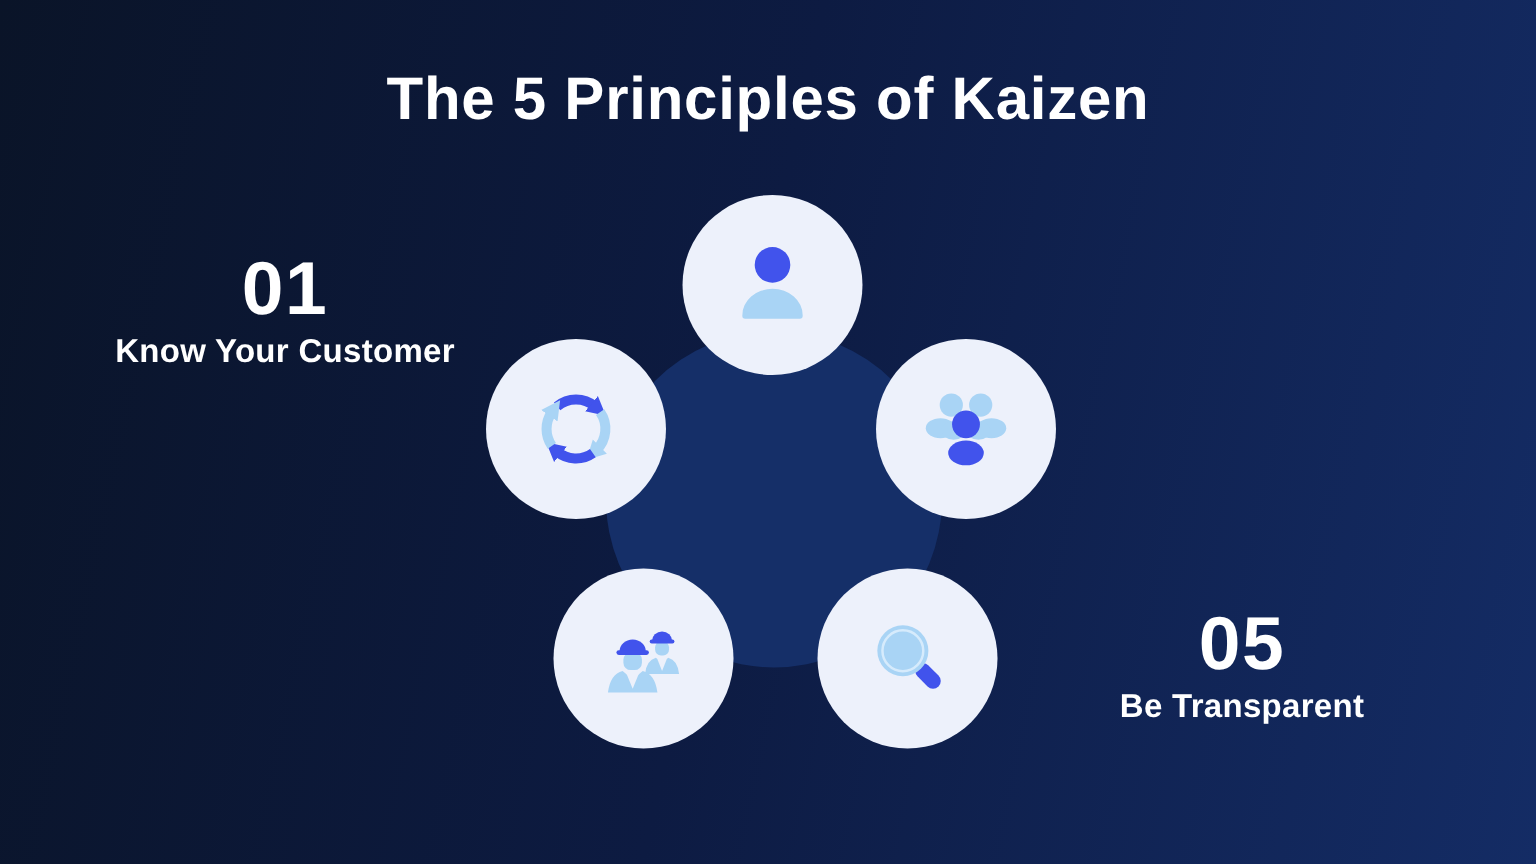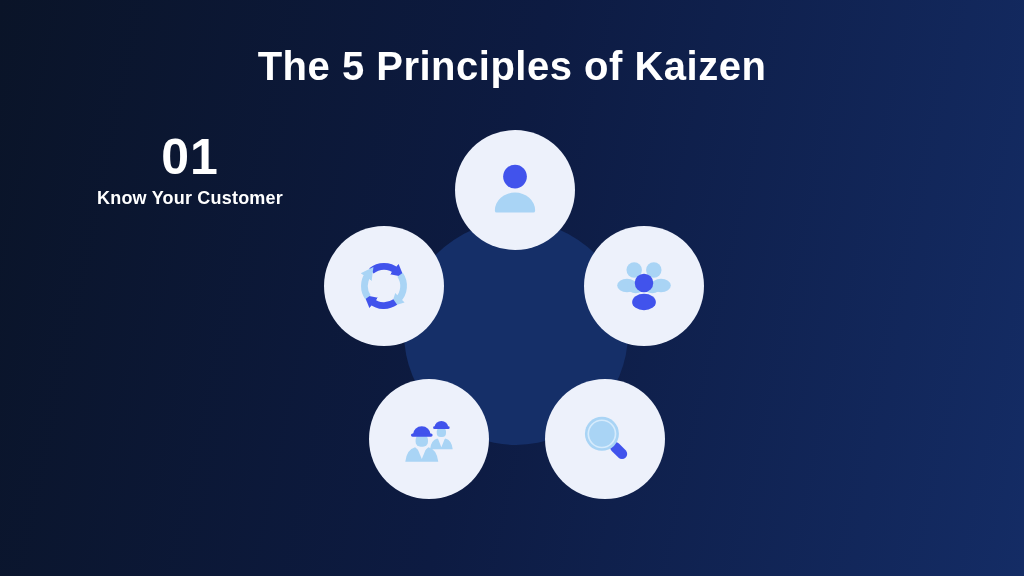"01" .item-left { margin-top: none -> 35px }
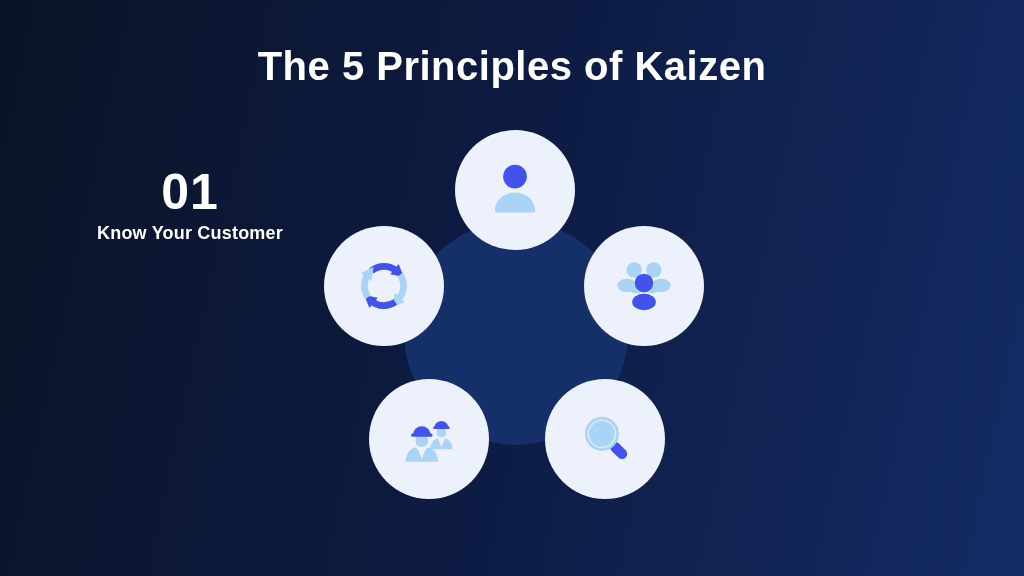"Know Your Customer" .item .lbl { font-size: 18px -> 22px }
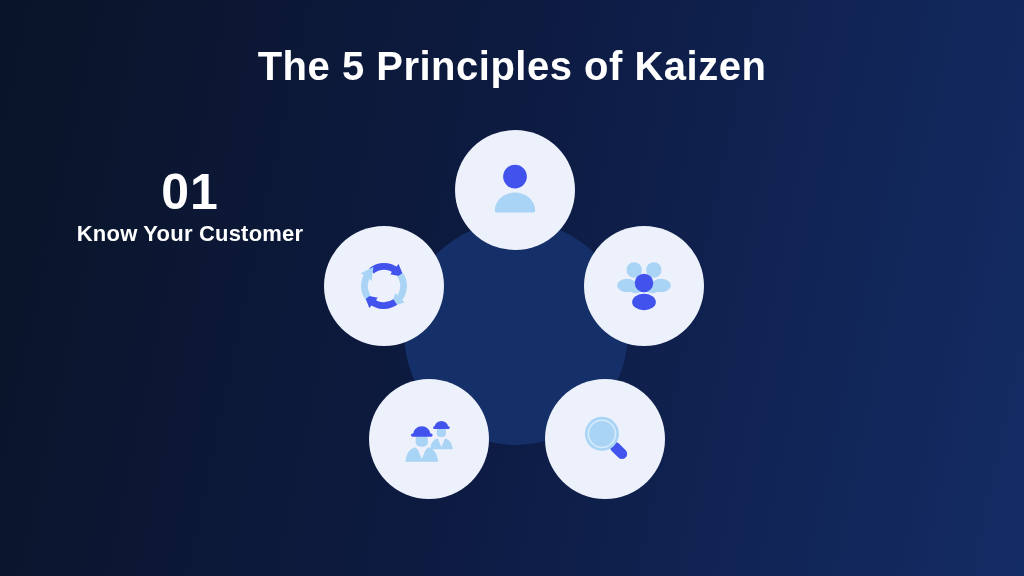"05" div.num { html: none -> <div>05</div> }
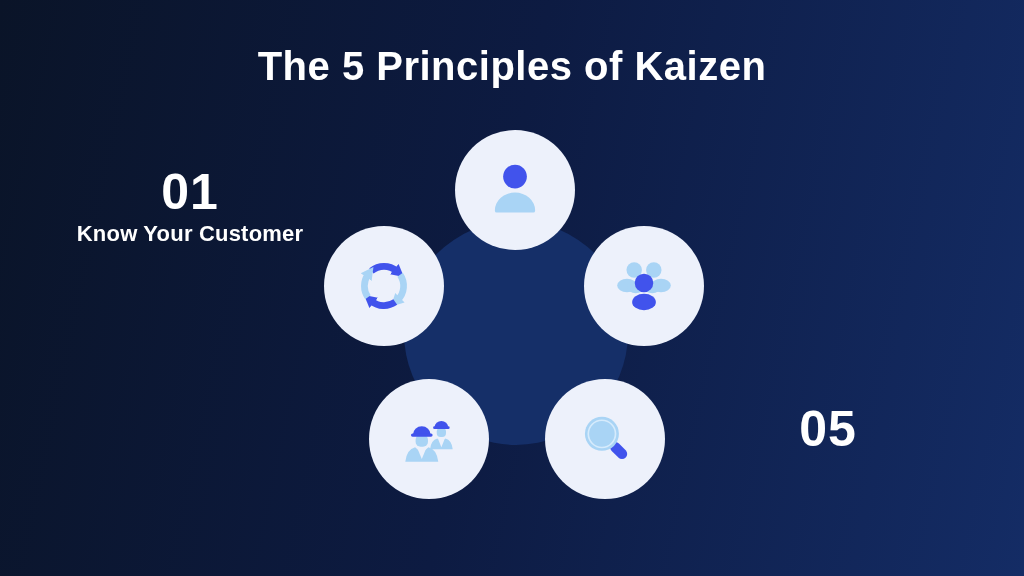"Be Transparent" div.lbl { html: none -> <div>Be Transparent</div> }
